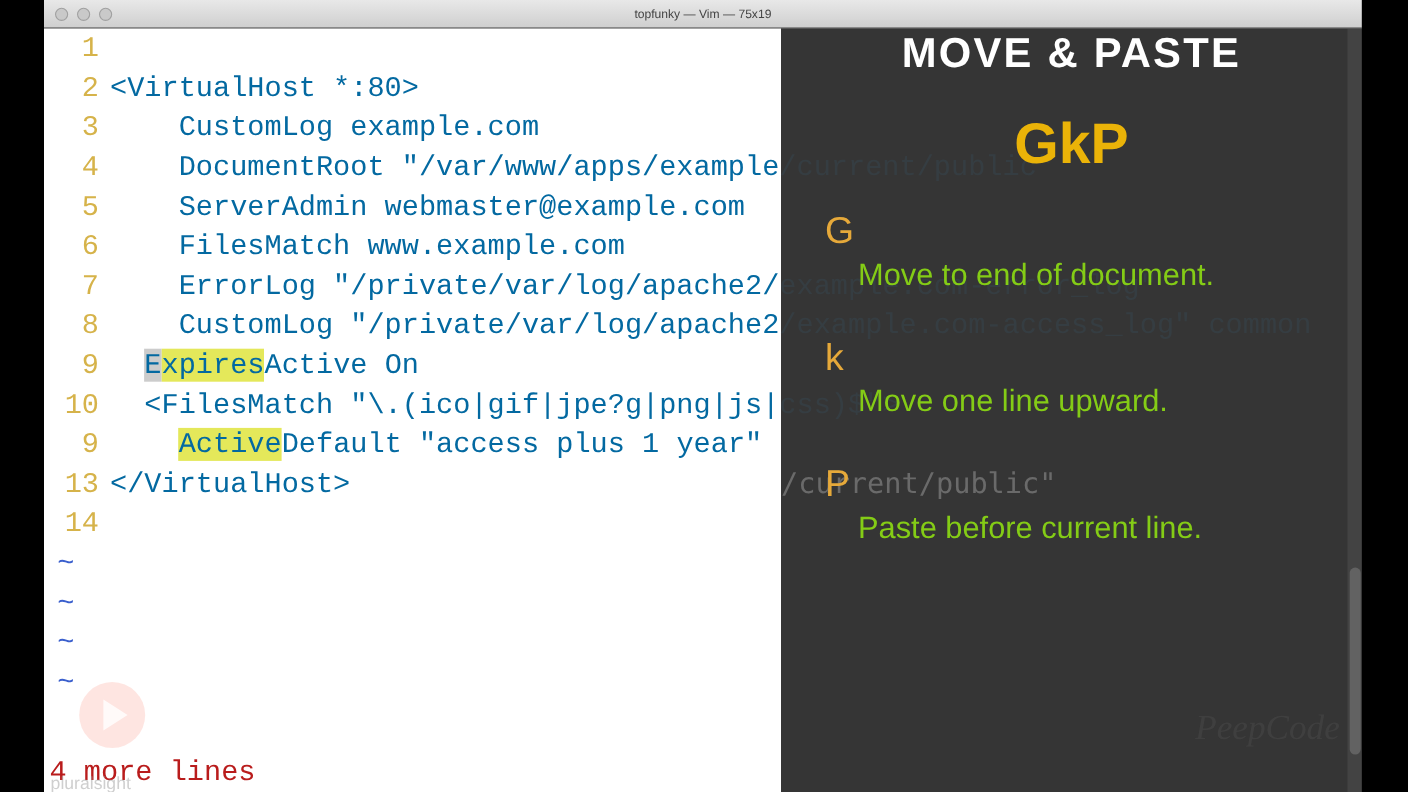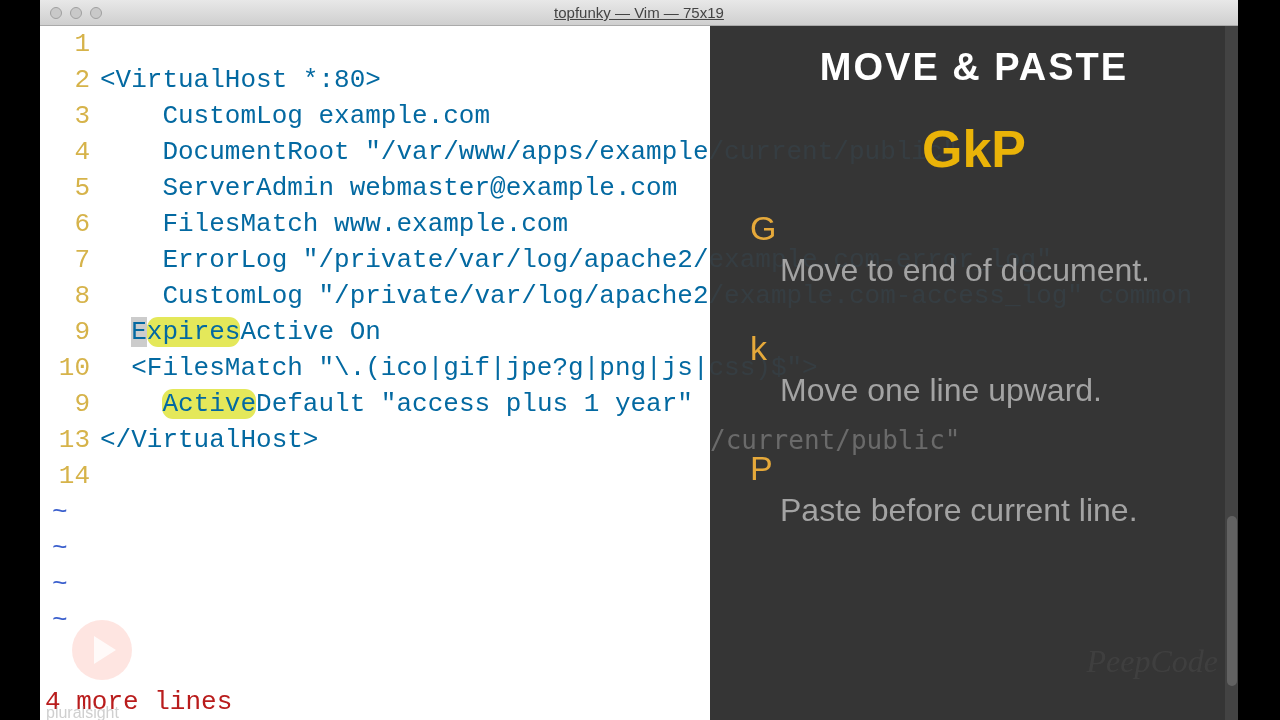"topfunky — Vim — 75x19" .title-text { font-size: 15px -> 11px; text-decoration: underline -> none }
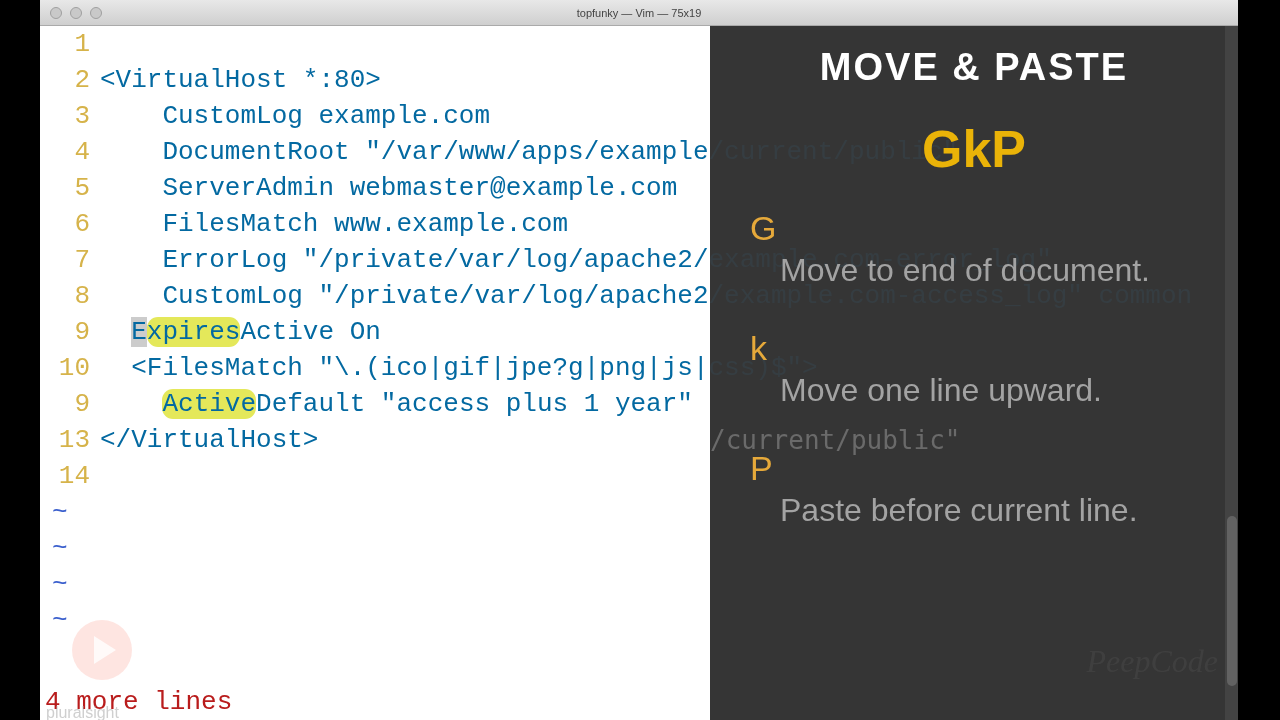"MOVE & PASTE" .overlay-content { padding-top: 20px -> 2px }
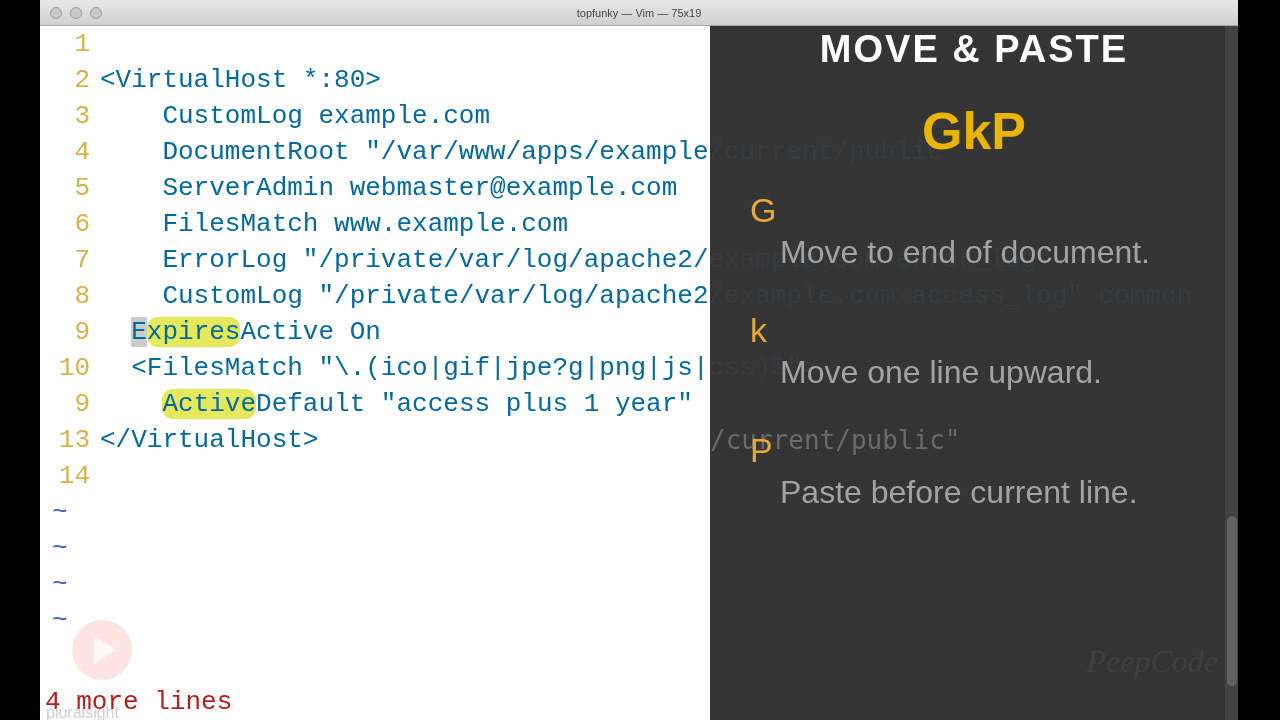"Move to end of document." .ov-desc { color: #a3a3a3 -> #84cc16; font-size: 32px -> 28px }
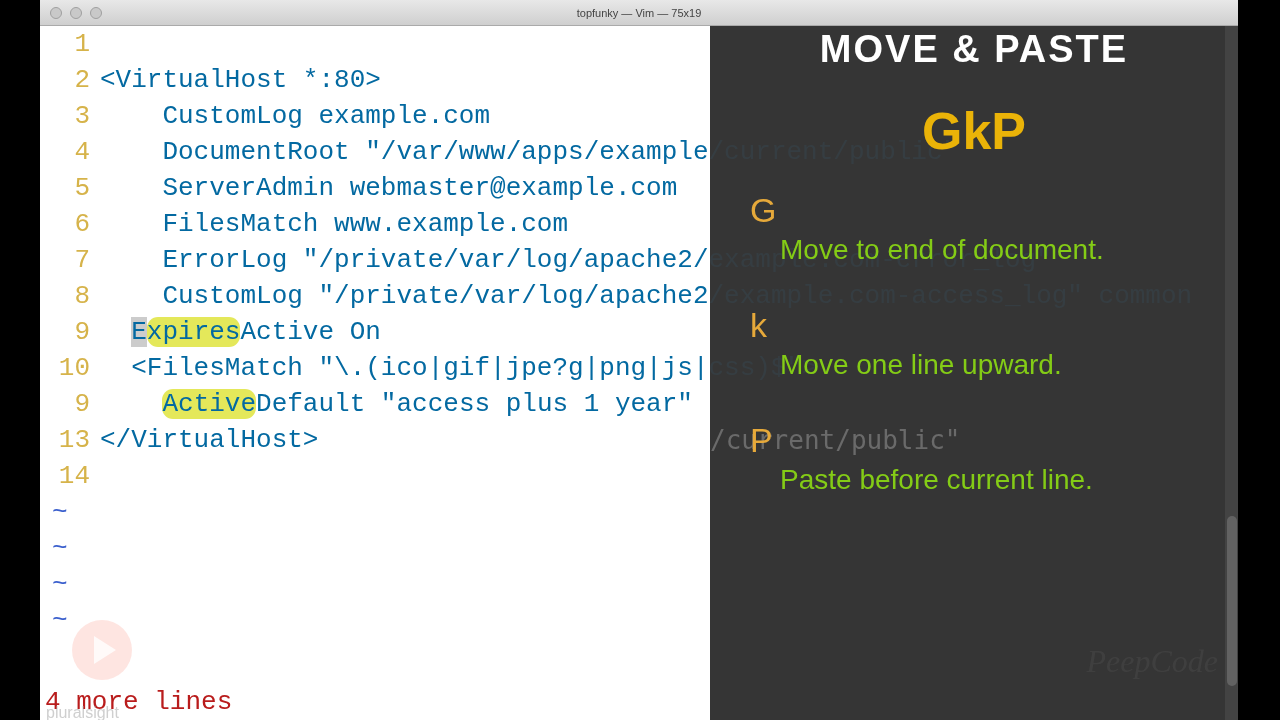"xpires" .hl { border-radius: 11px -> none }
